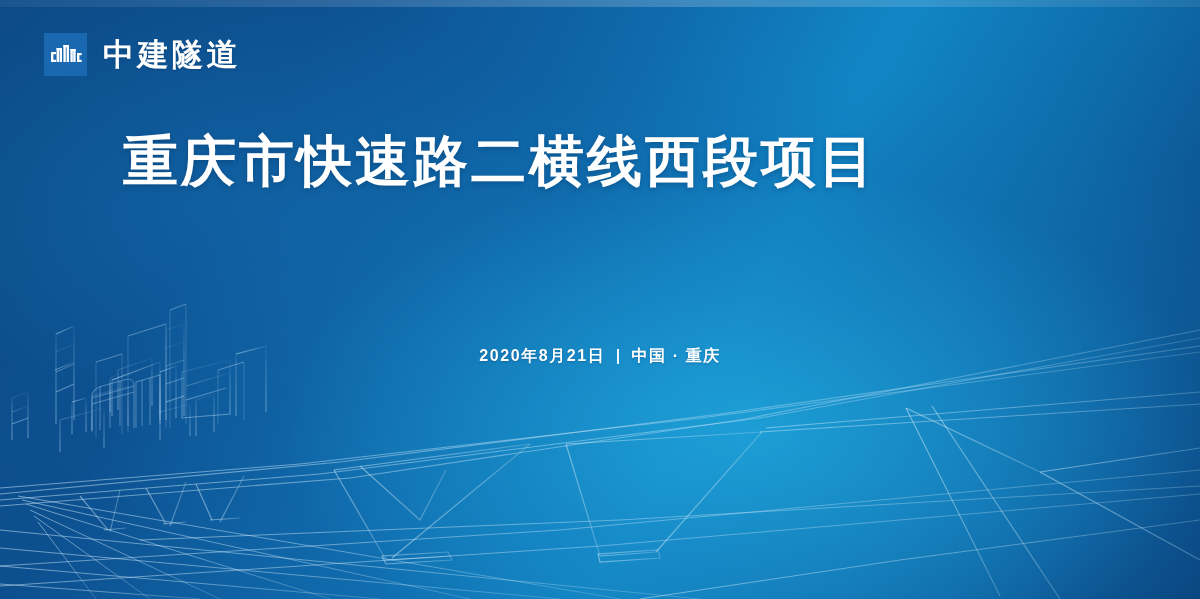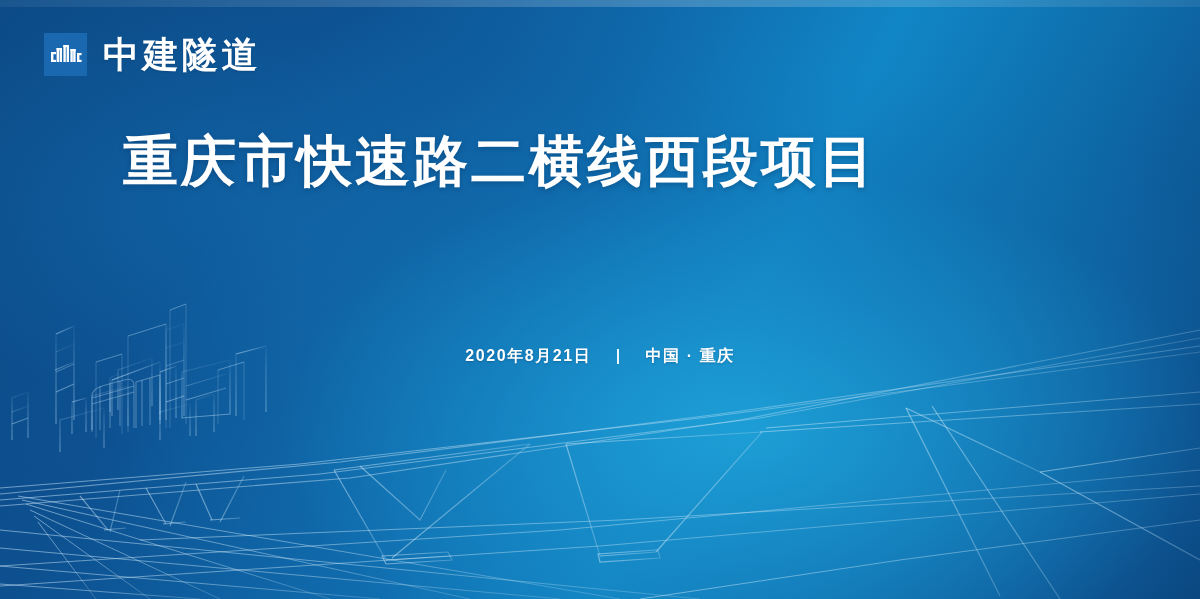"中建隧道" .logo-wordmark { font-size: 36px -> 31px }
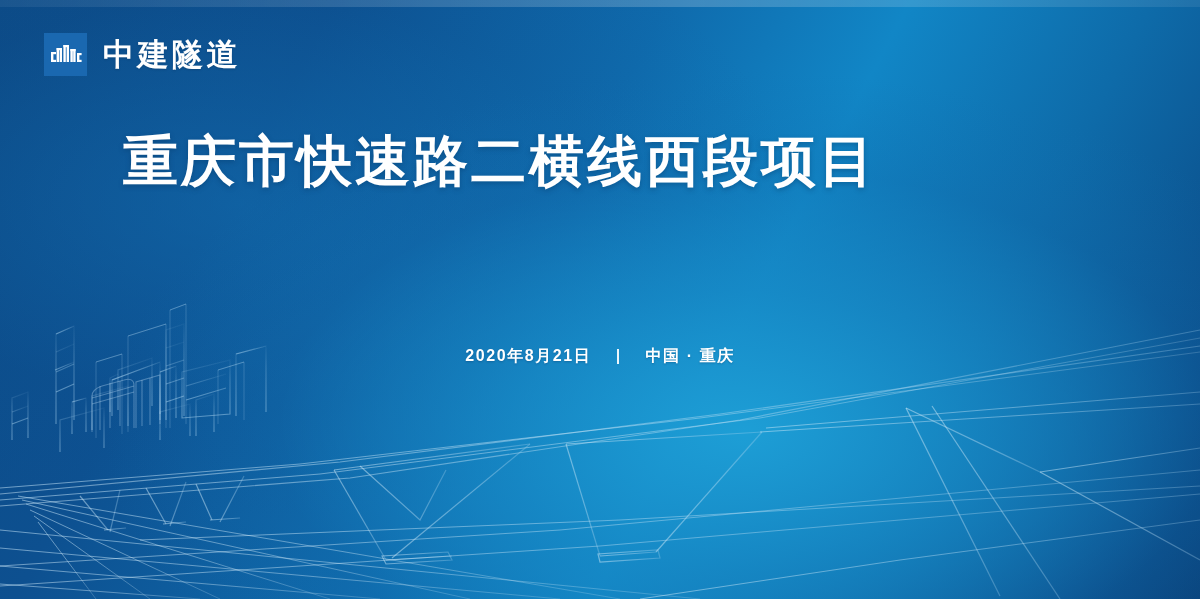"2020年8月21日" .subtitle { gap: 26px -> 12px }
